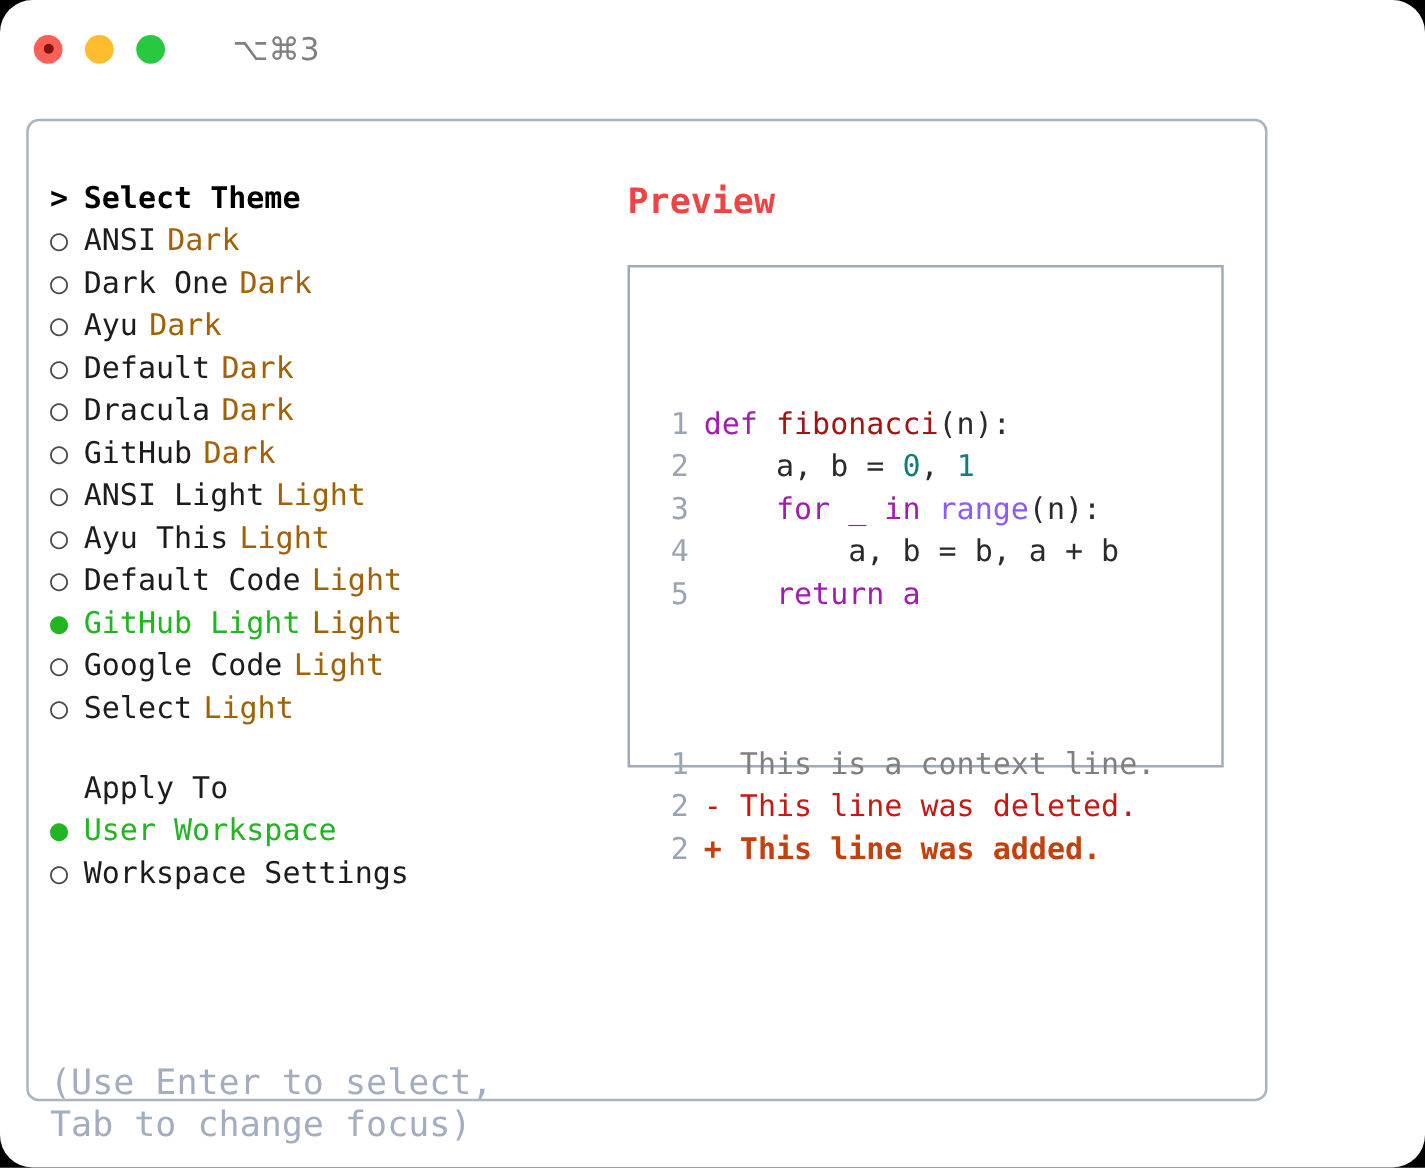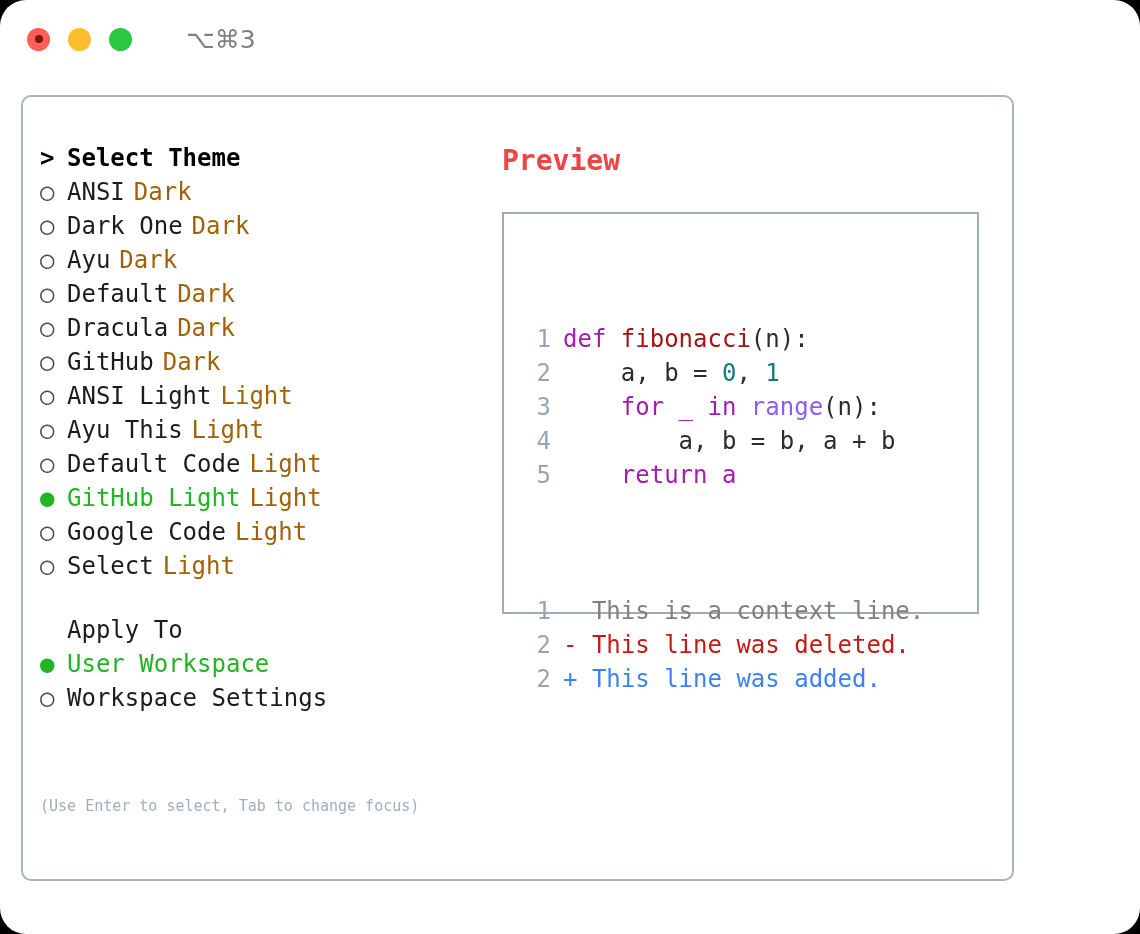"+ This line was added." .diff-add { color: #3b82f6 -> #c2410c; font-weight: none -> bold }
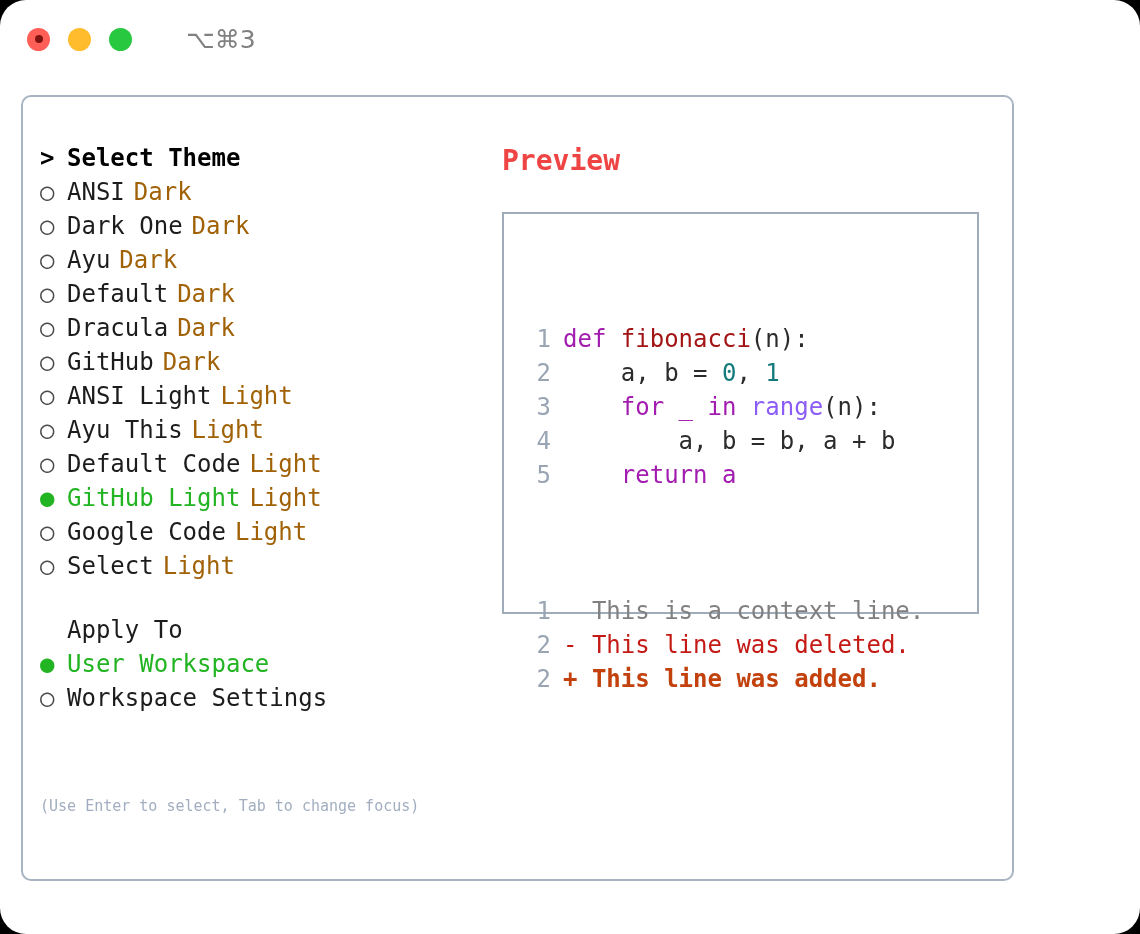"(Use Enter to select, Tab" .hint { font-size: 15px -> 28px; top: 692px -> 752px }
